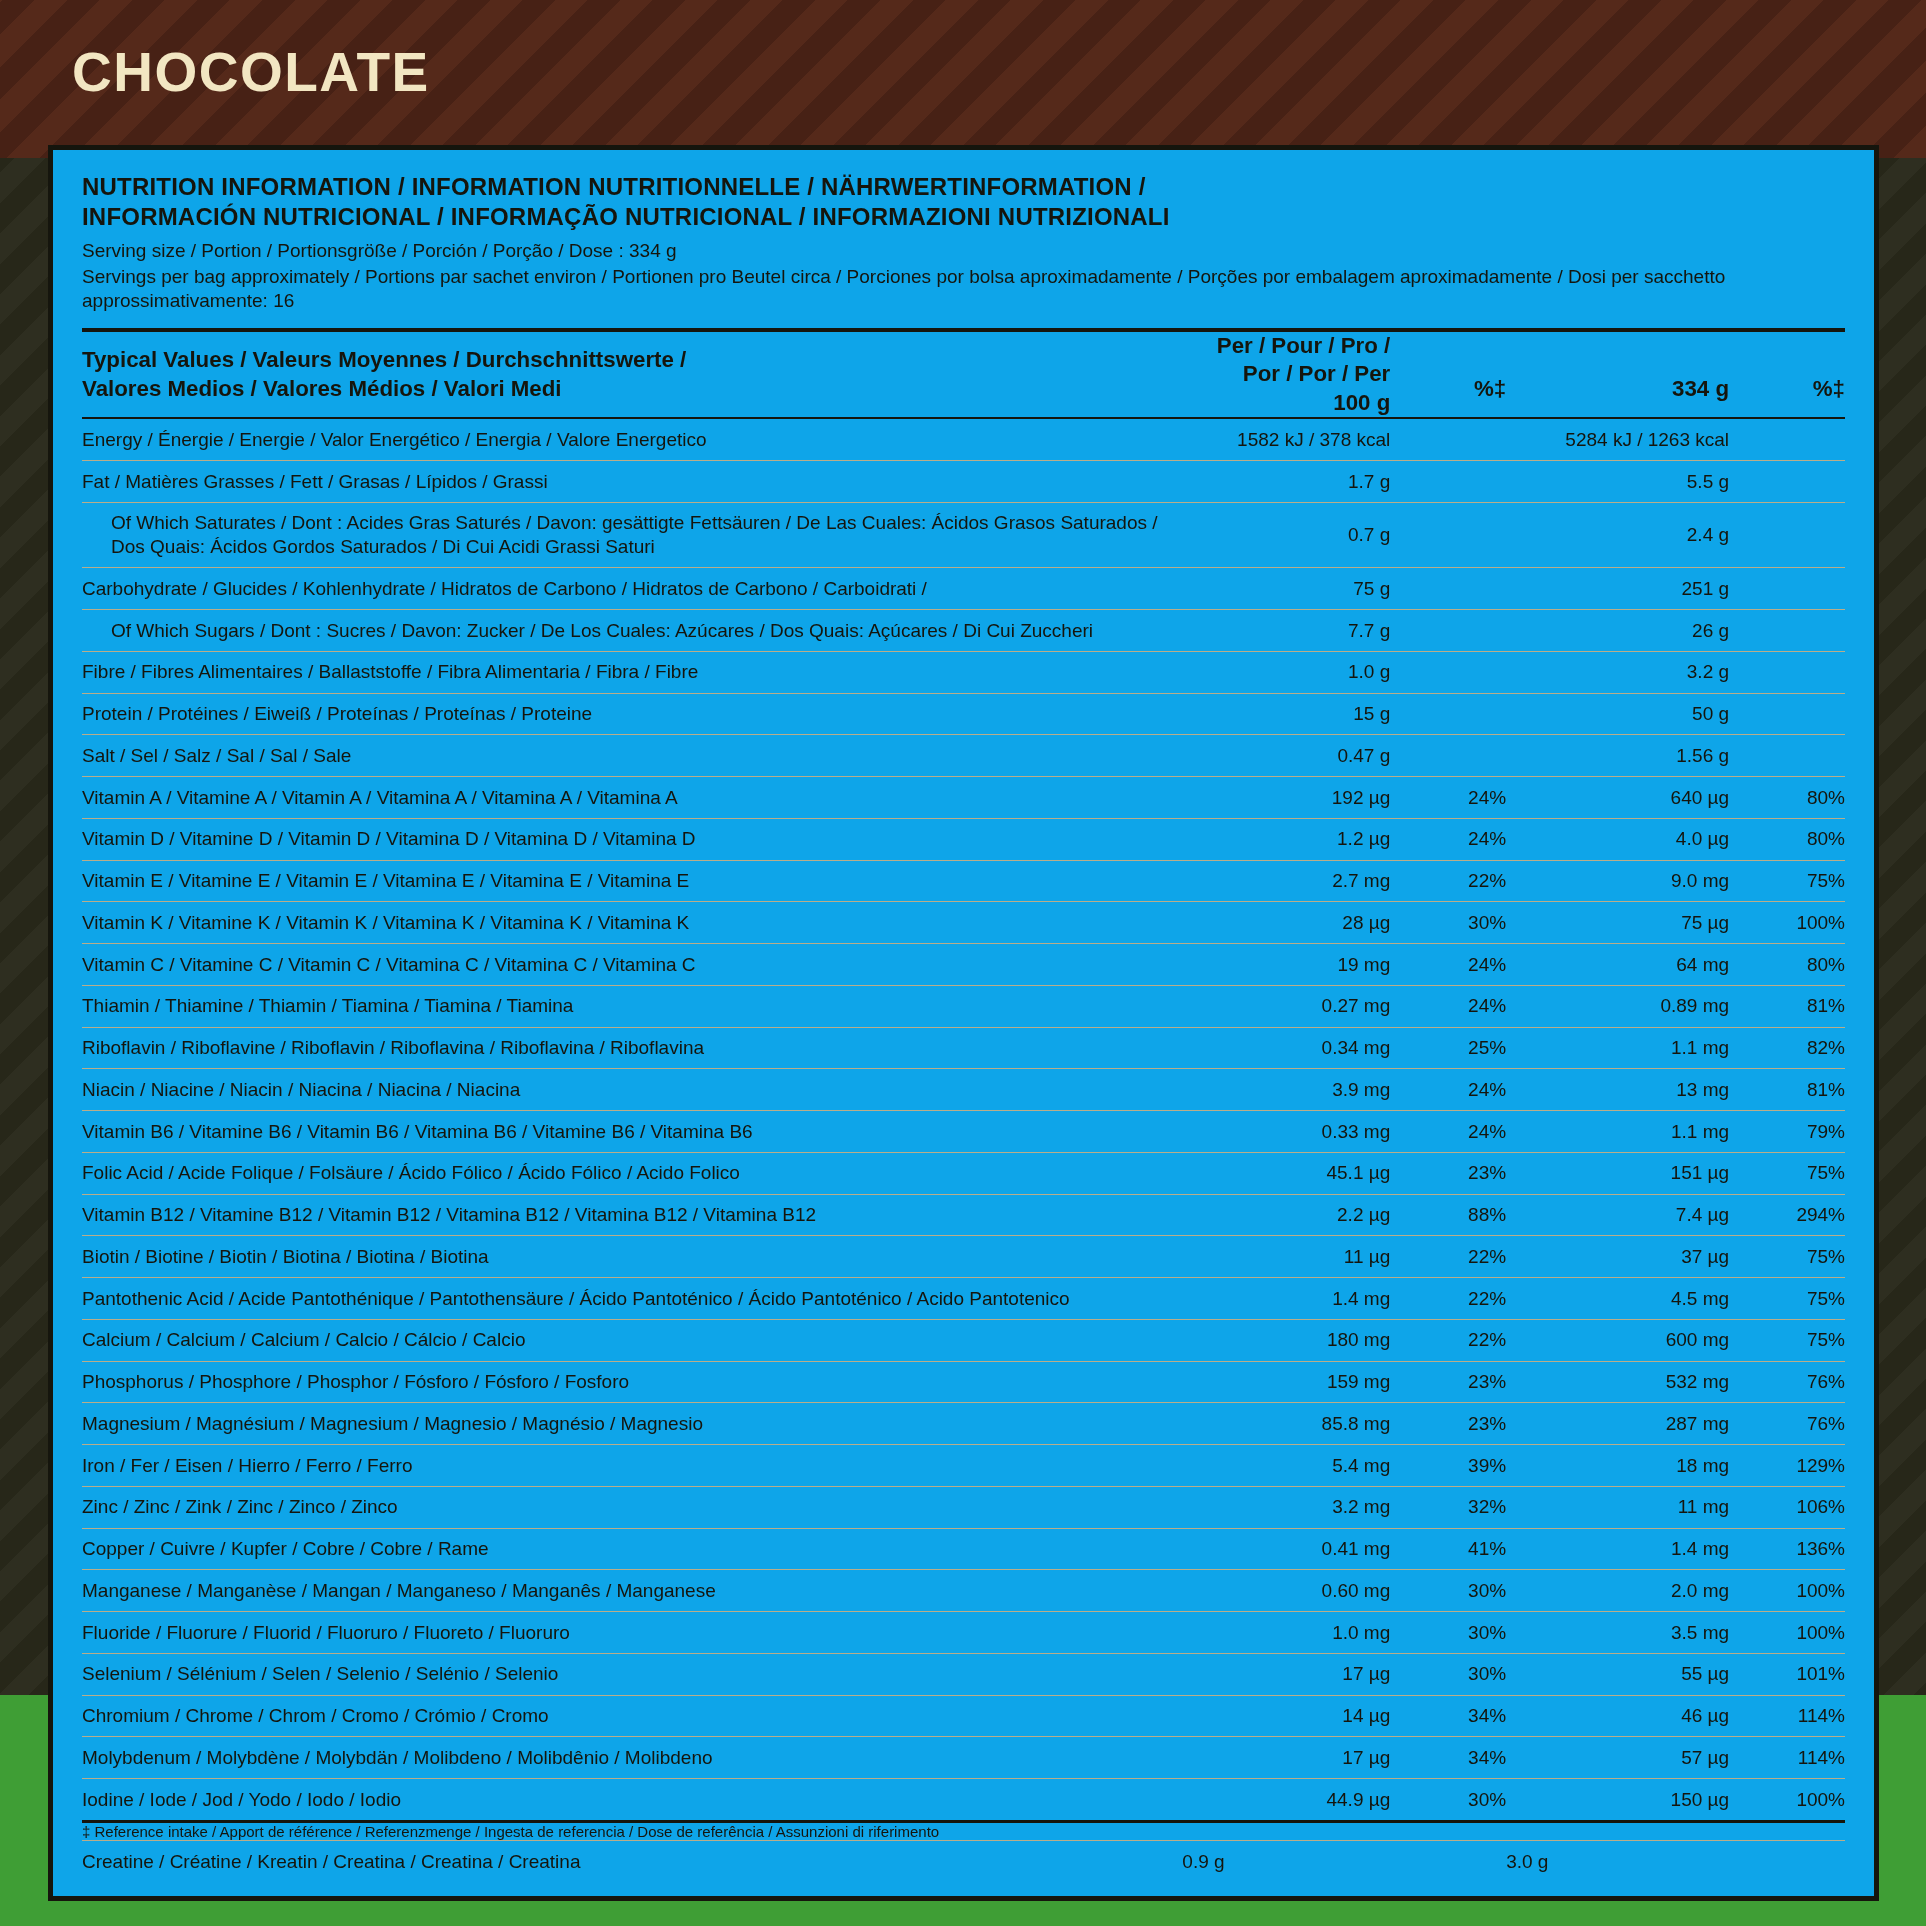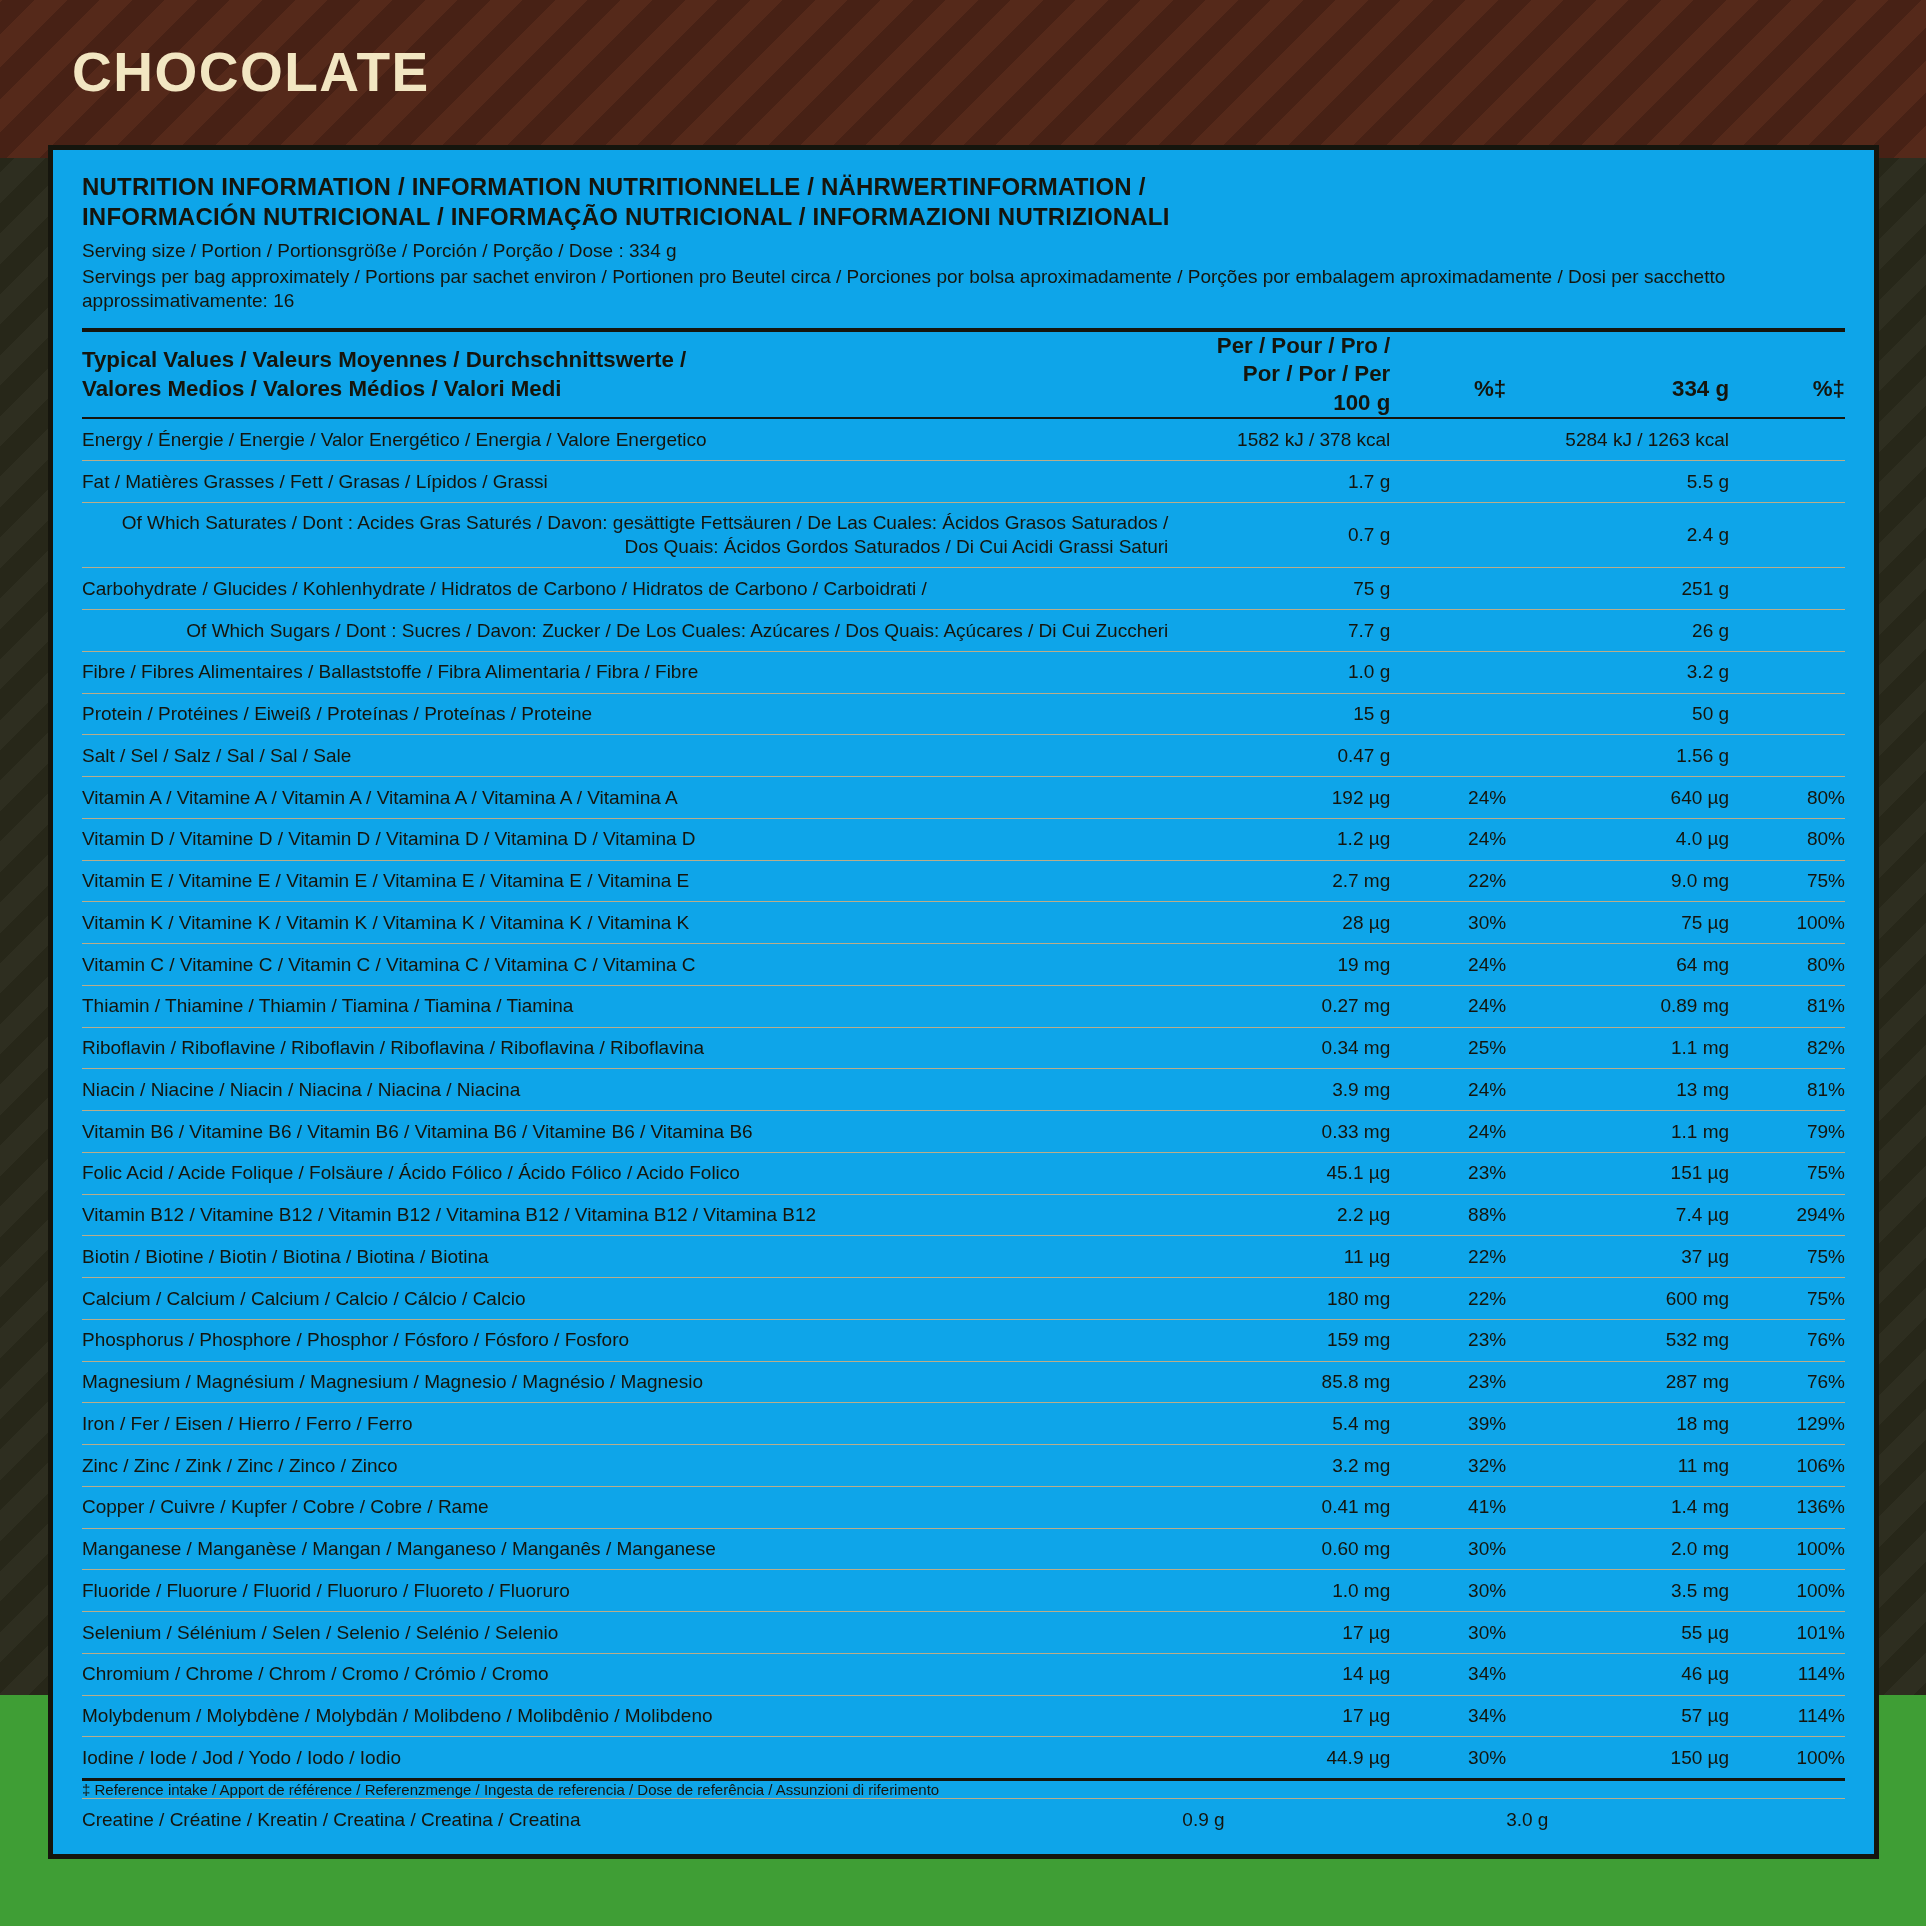"Of Which Saturates / Dont" tr.indent td.name { text-align: right -> none }
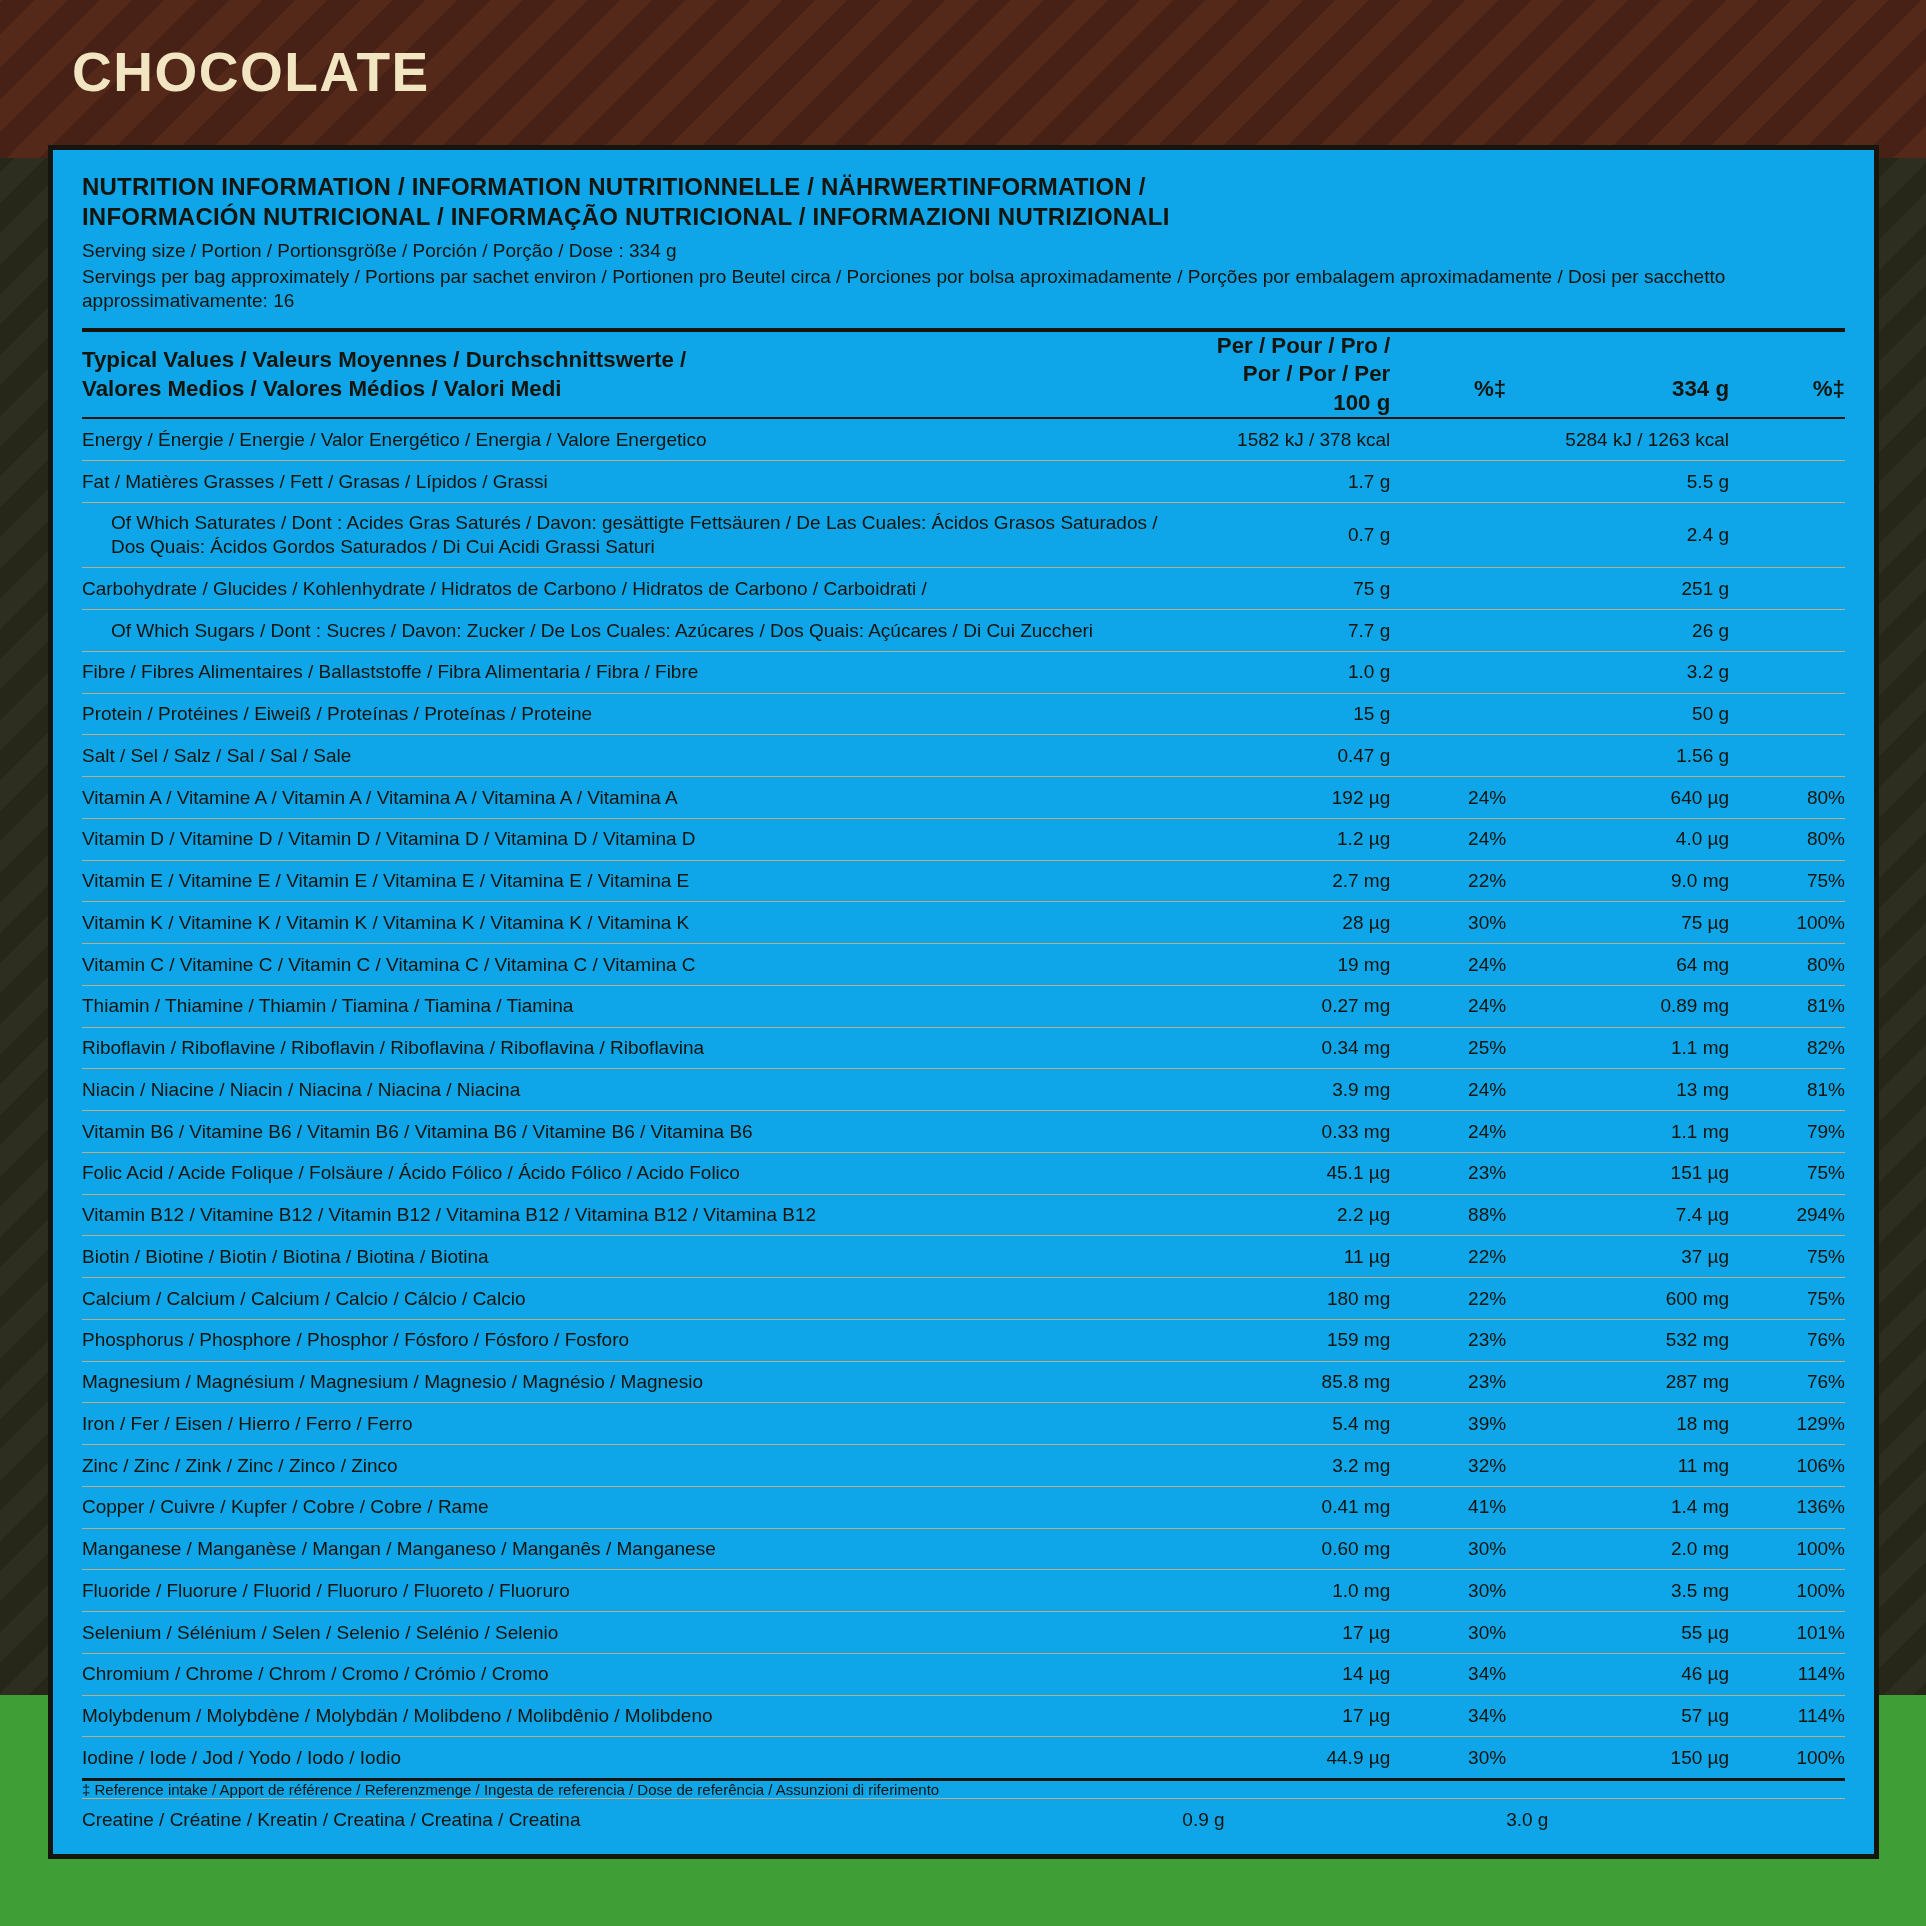"Pantothenic Acid / Acide Pantothénique" tr.data { html: none -> <tr> <td>Pantothenic Acid / Acide Pantothénique / Pantothensäure / Ácido Pantoténico / Ácido Pantoténico / Acido Pantotenico</td> <td>1.4 mg</td> <td>22%</td> <td>4.5 mg</td> <td>75%</td> </tr> }
